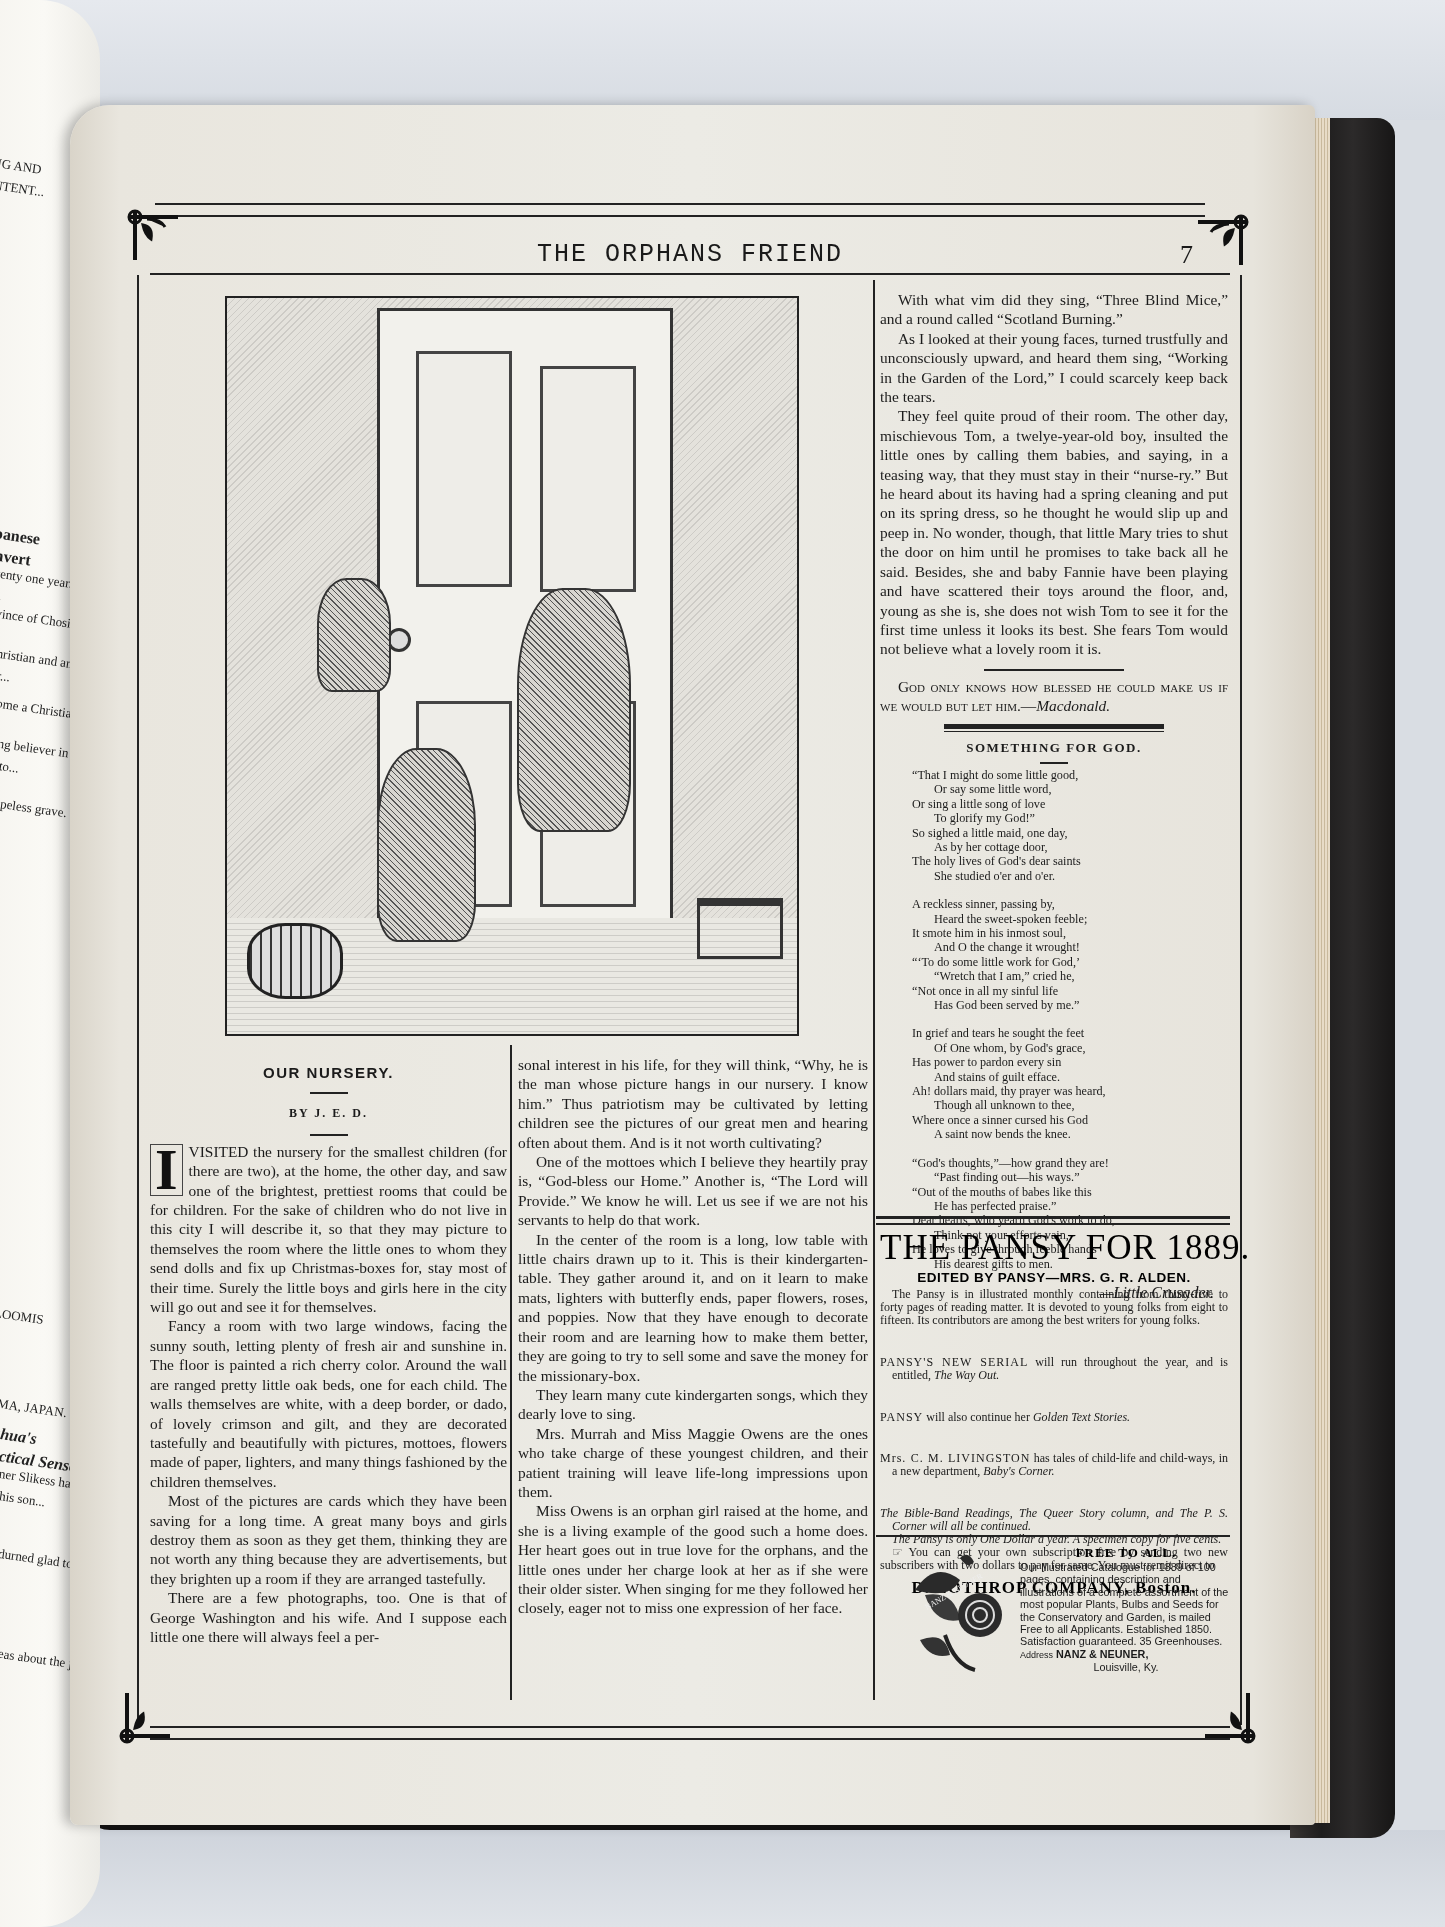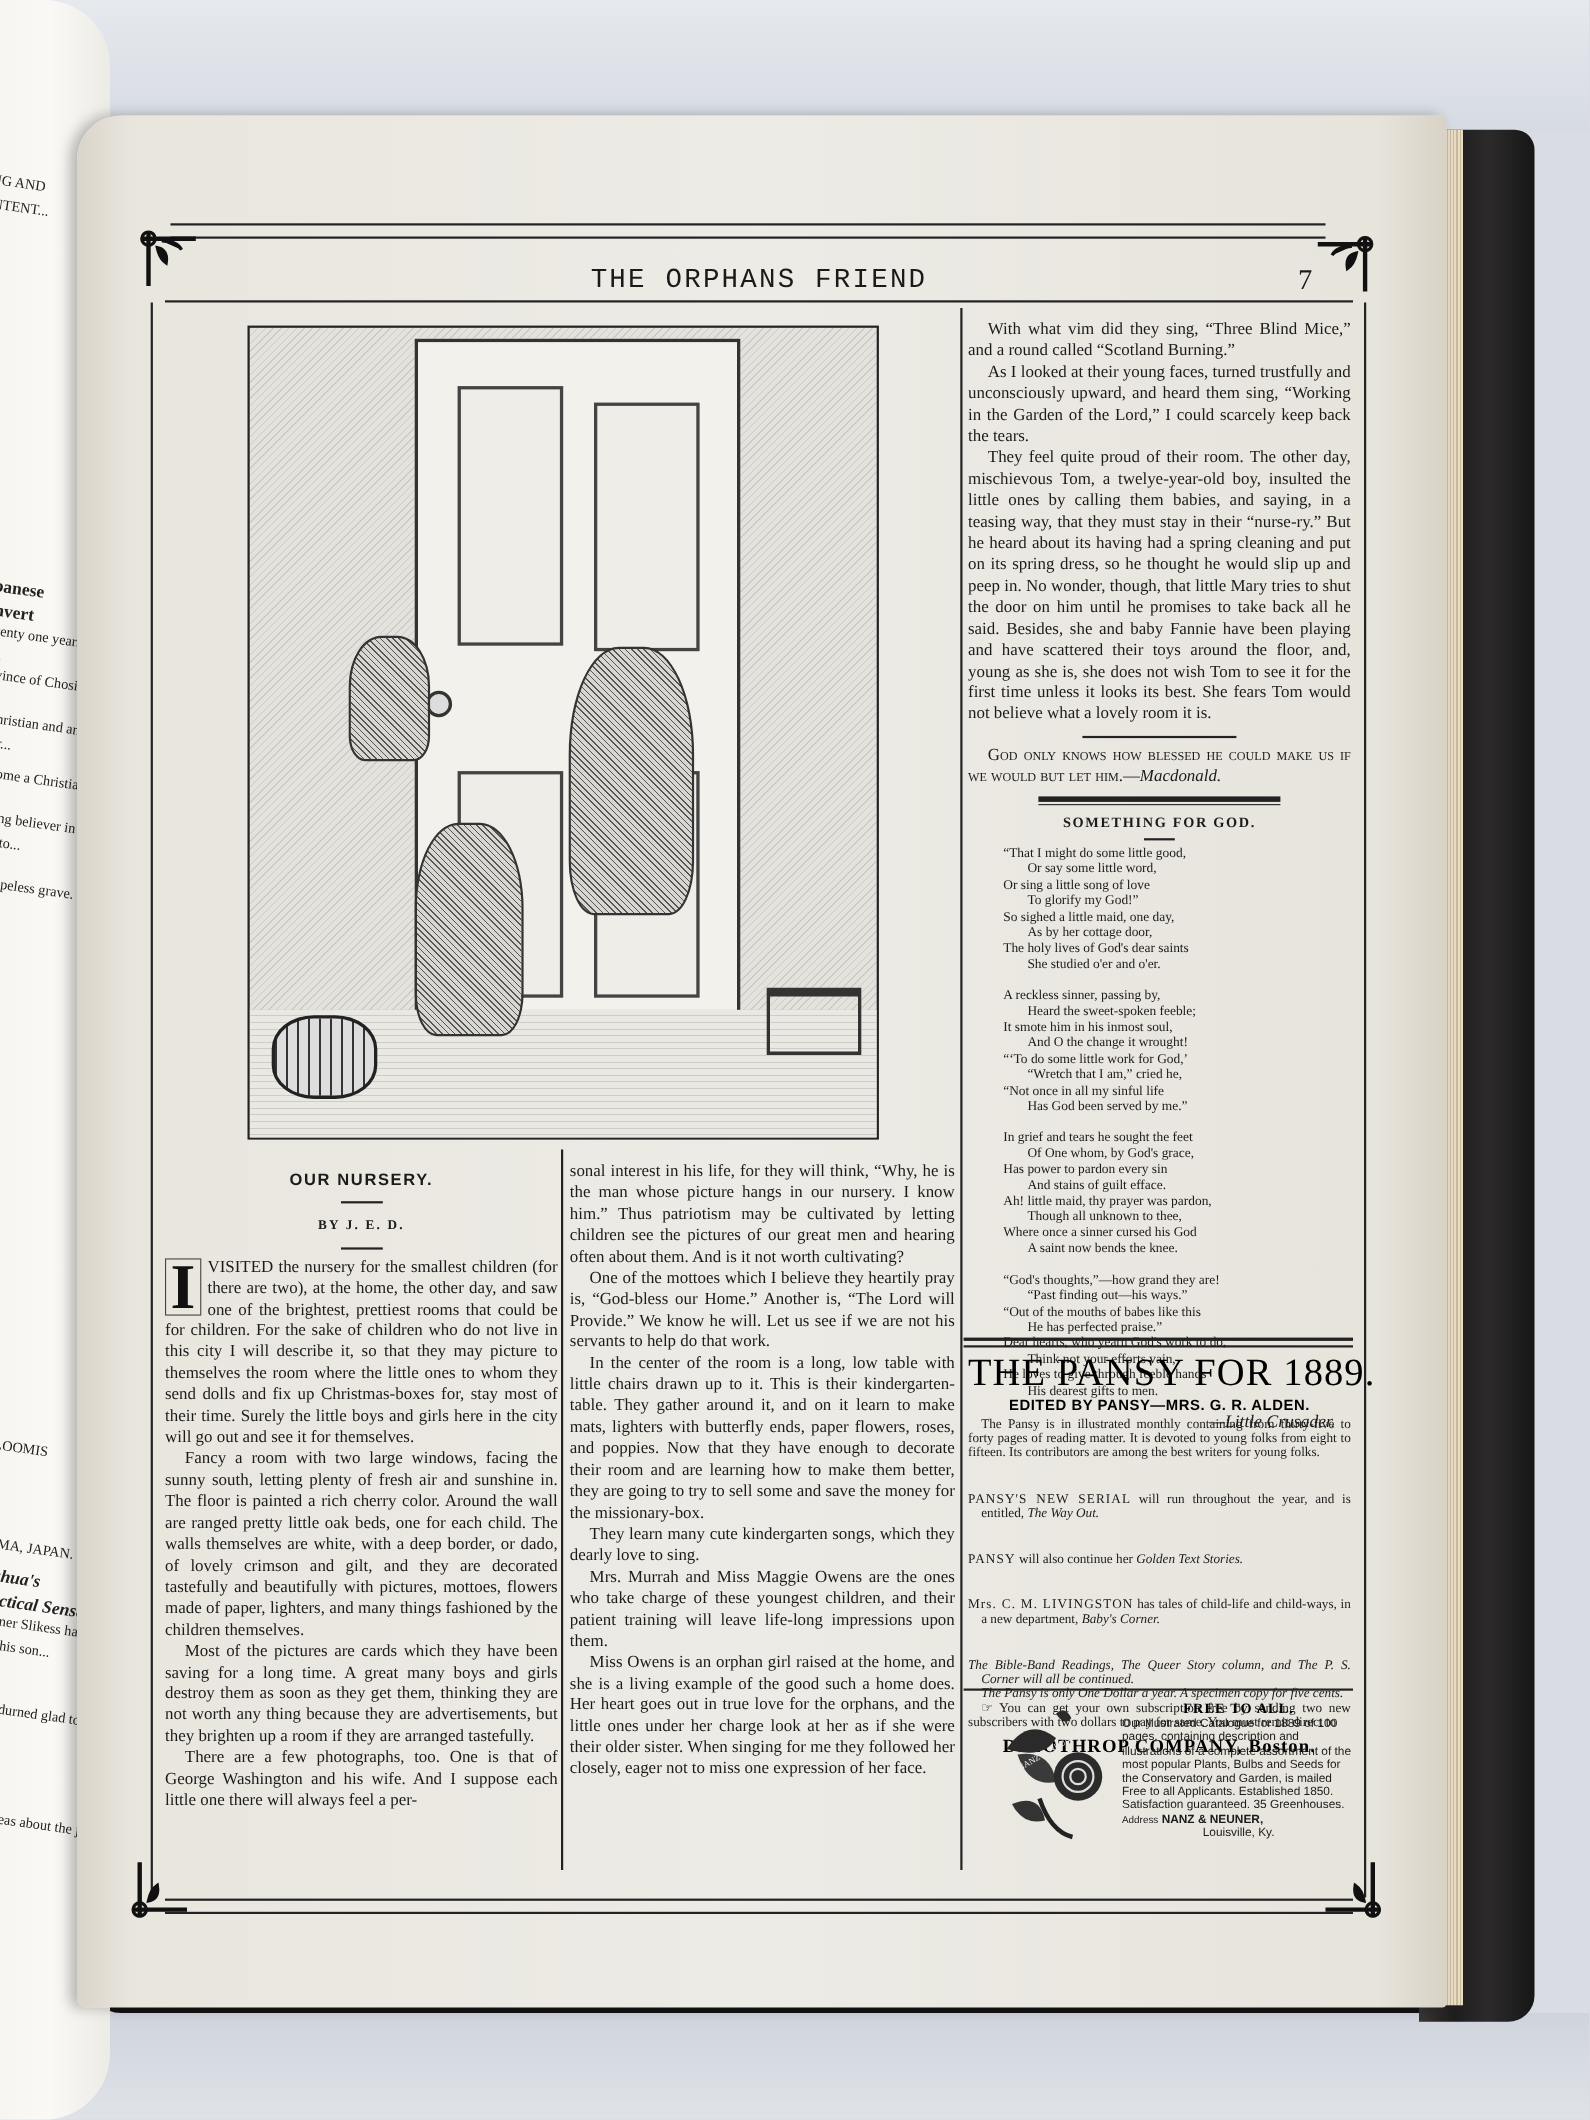"Ah! little maid, thy prayer" div { text: little maid, thy prayer was pardon -> dollars maid, thy prayer was heard }
